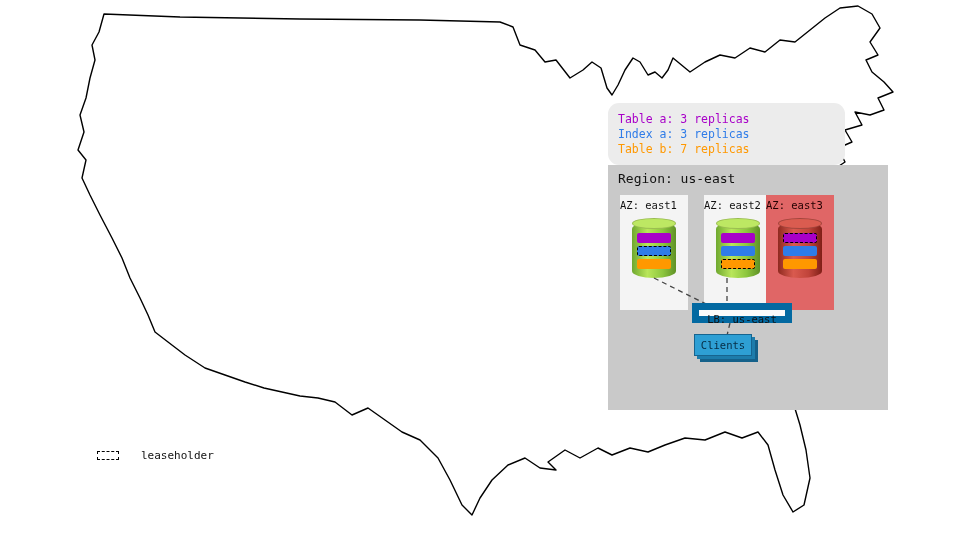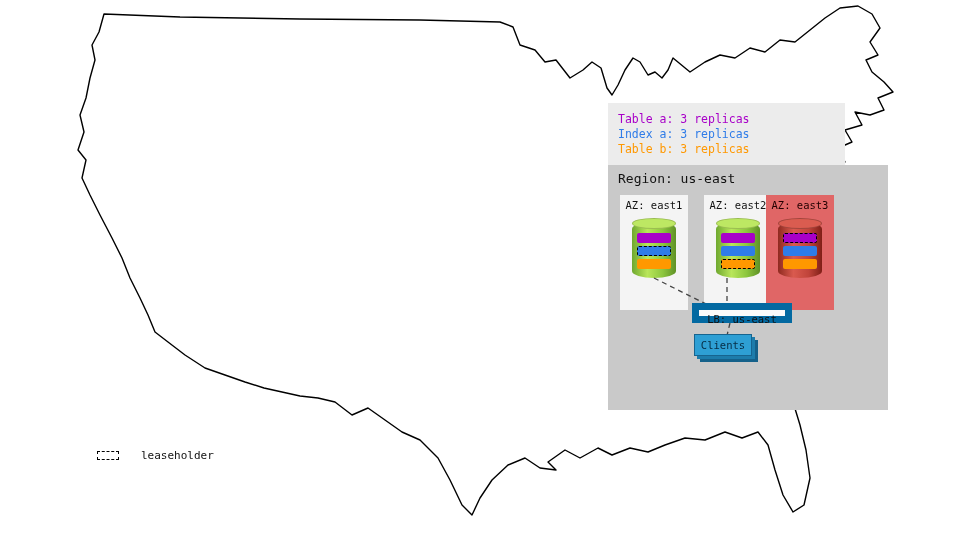"Table a: 3 replicas" .legend-box { border-radius: none -> 11px }
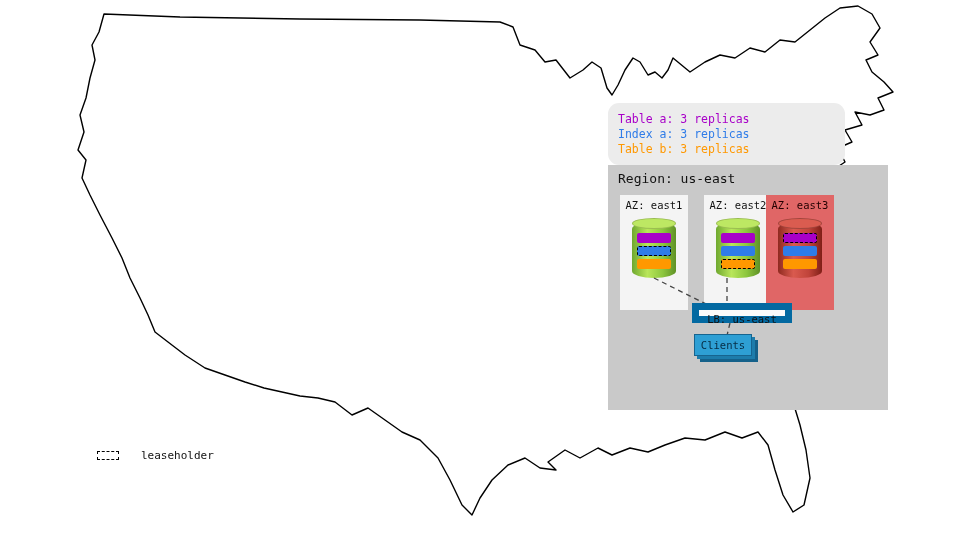"Table b: 3 replicas" div.legend-line { text: 3 -> 7 }
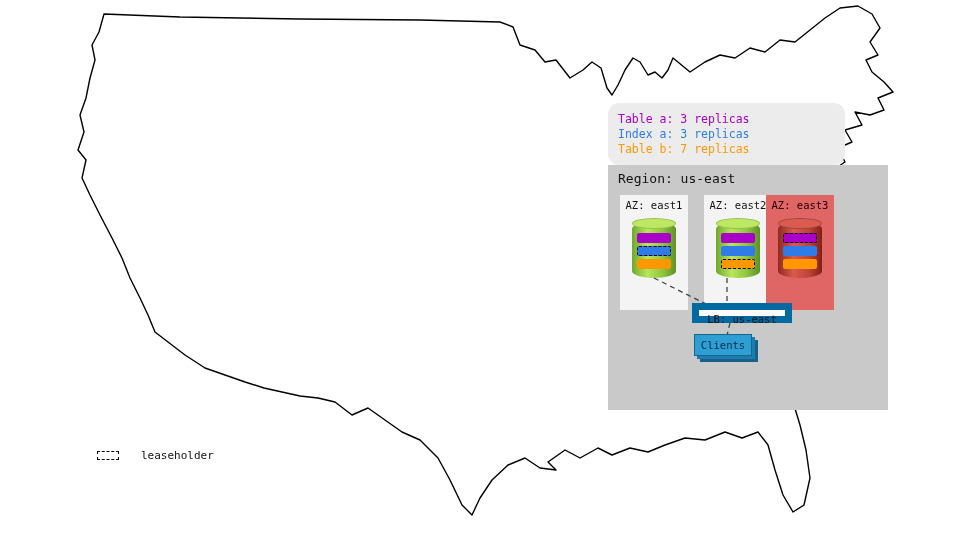"AZ: east1" .az { text-align: center -> none }
